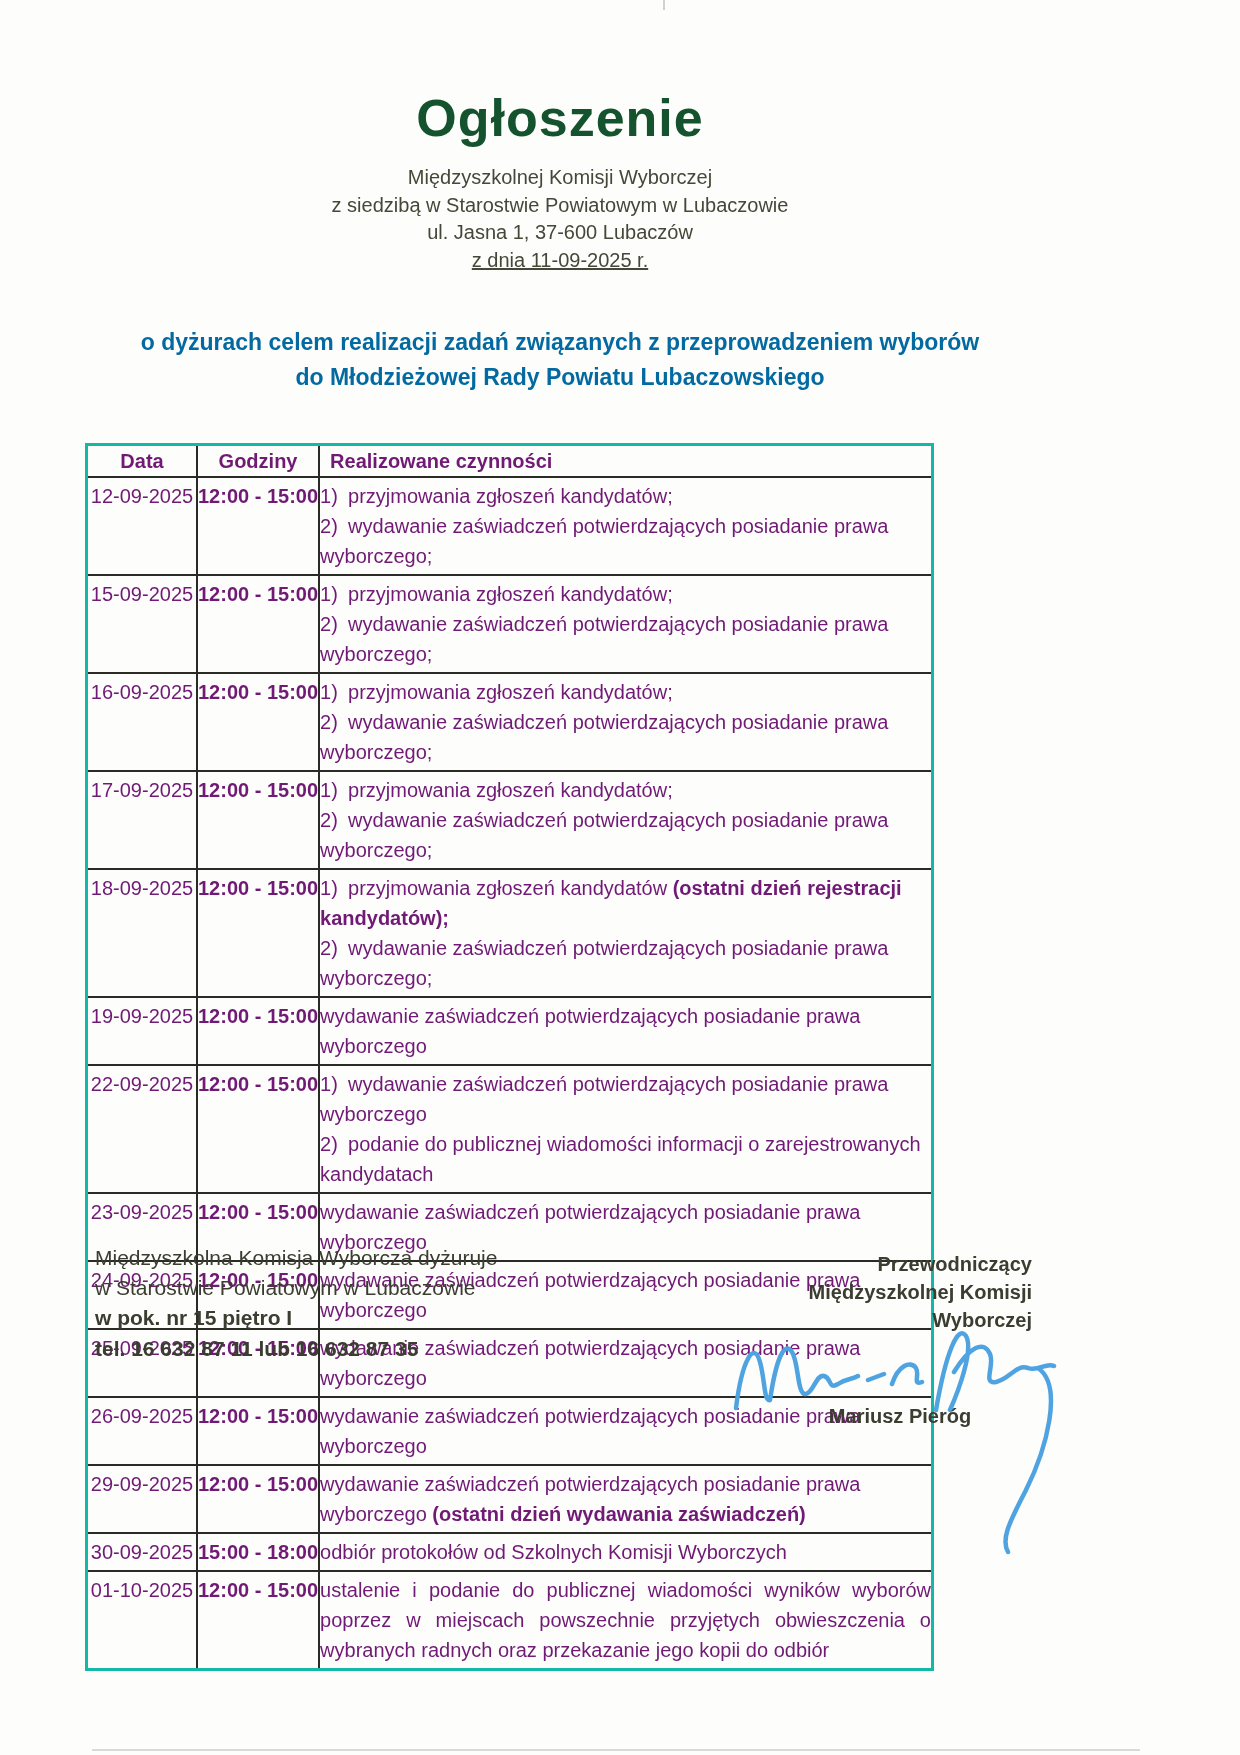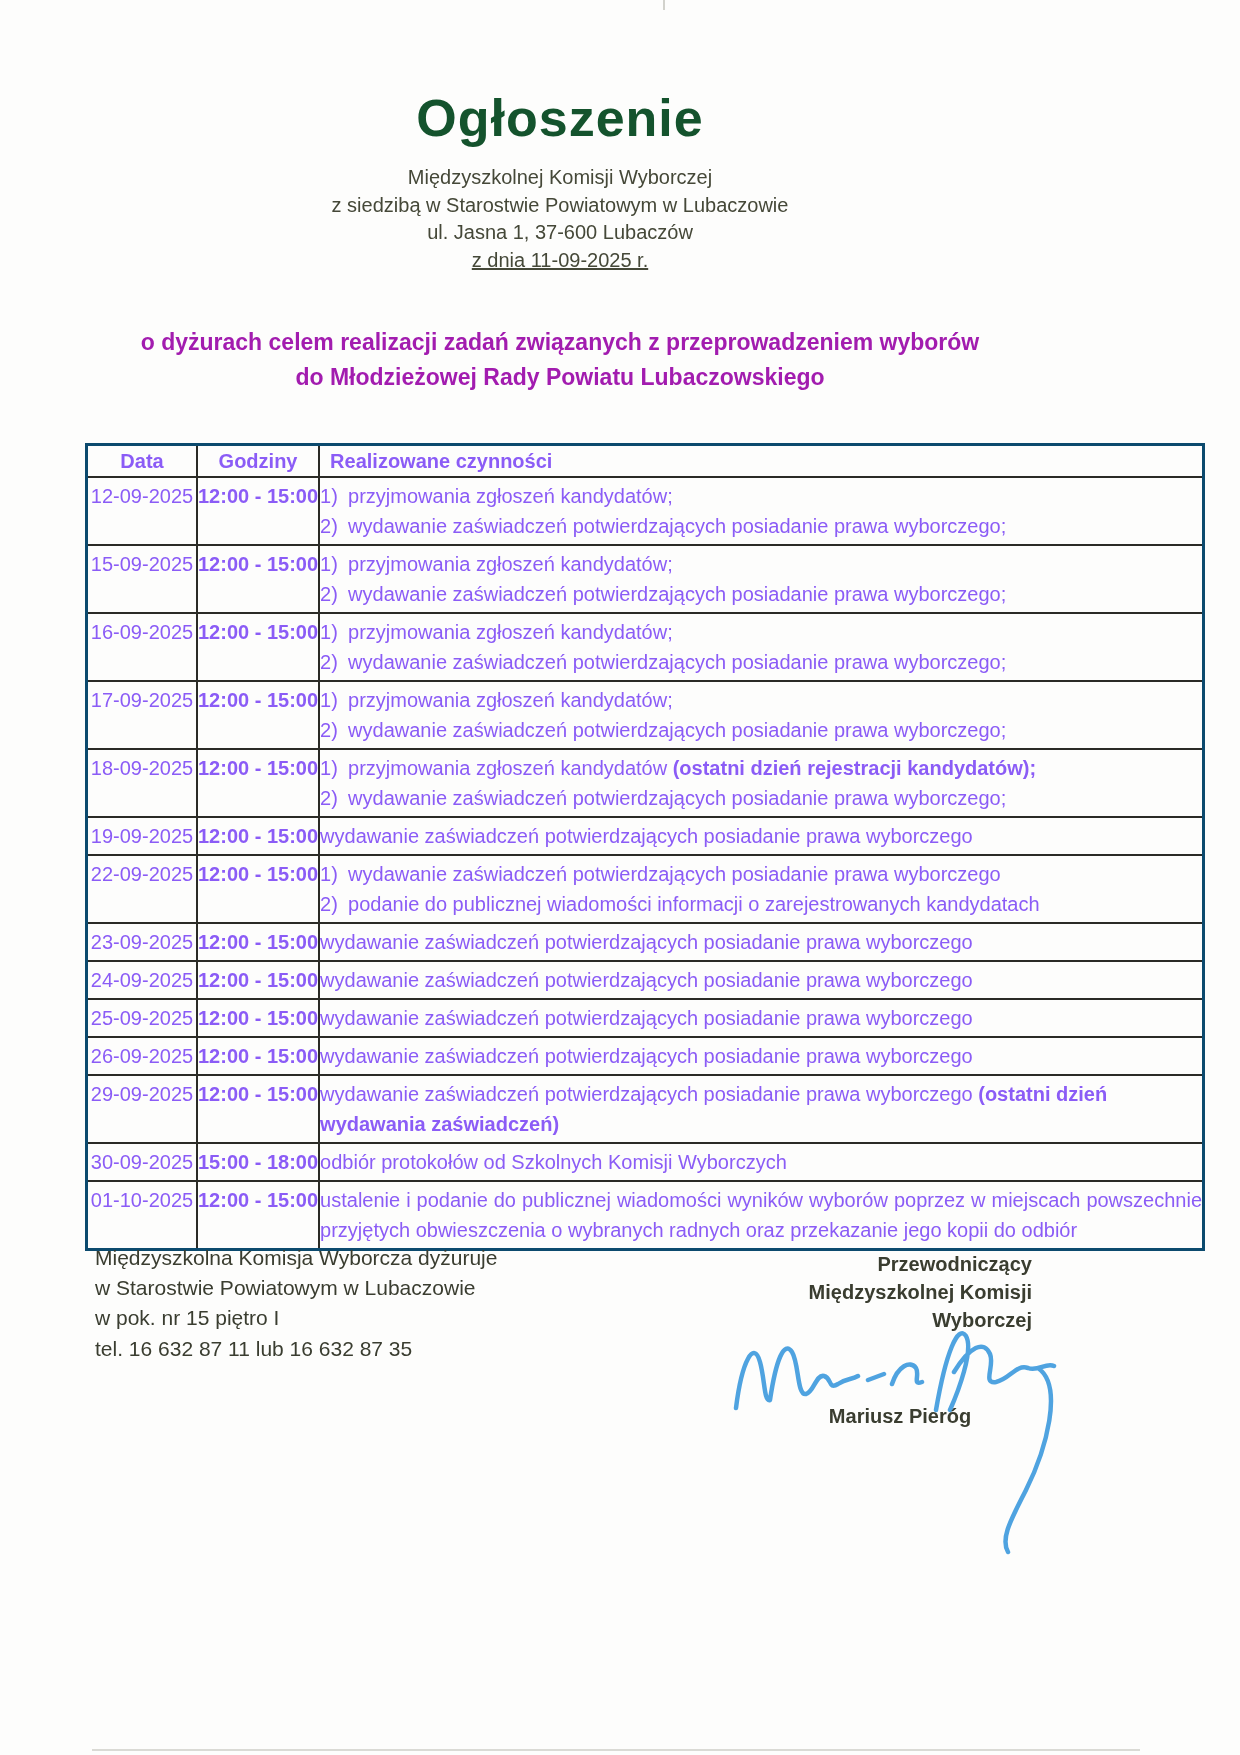"o dyżurach celem realizacji zadań" .intro { color: #a21caf -> #0369a1 }
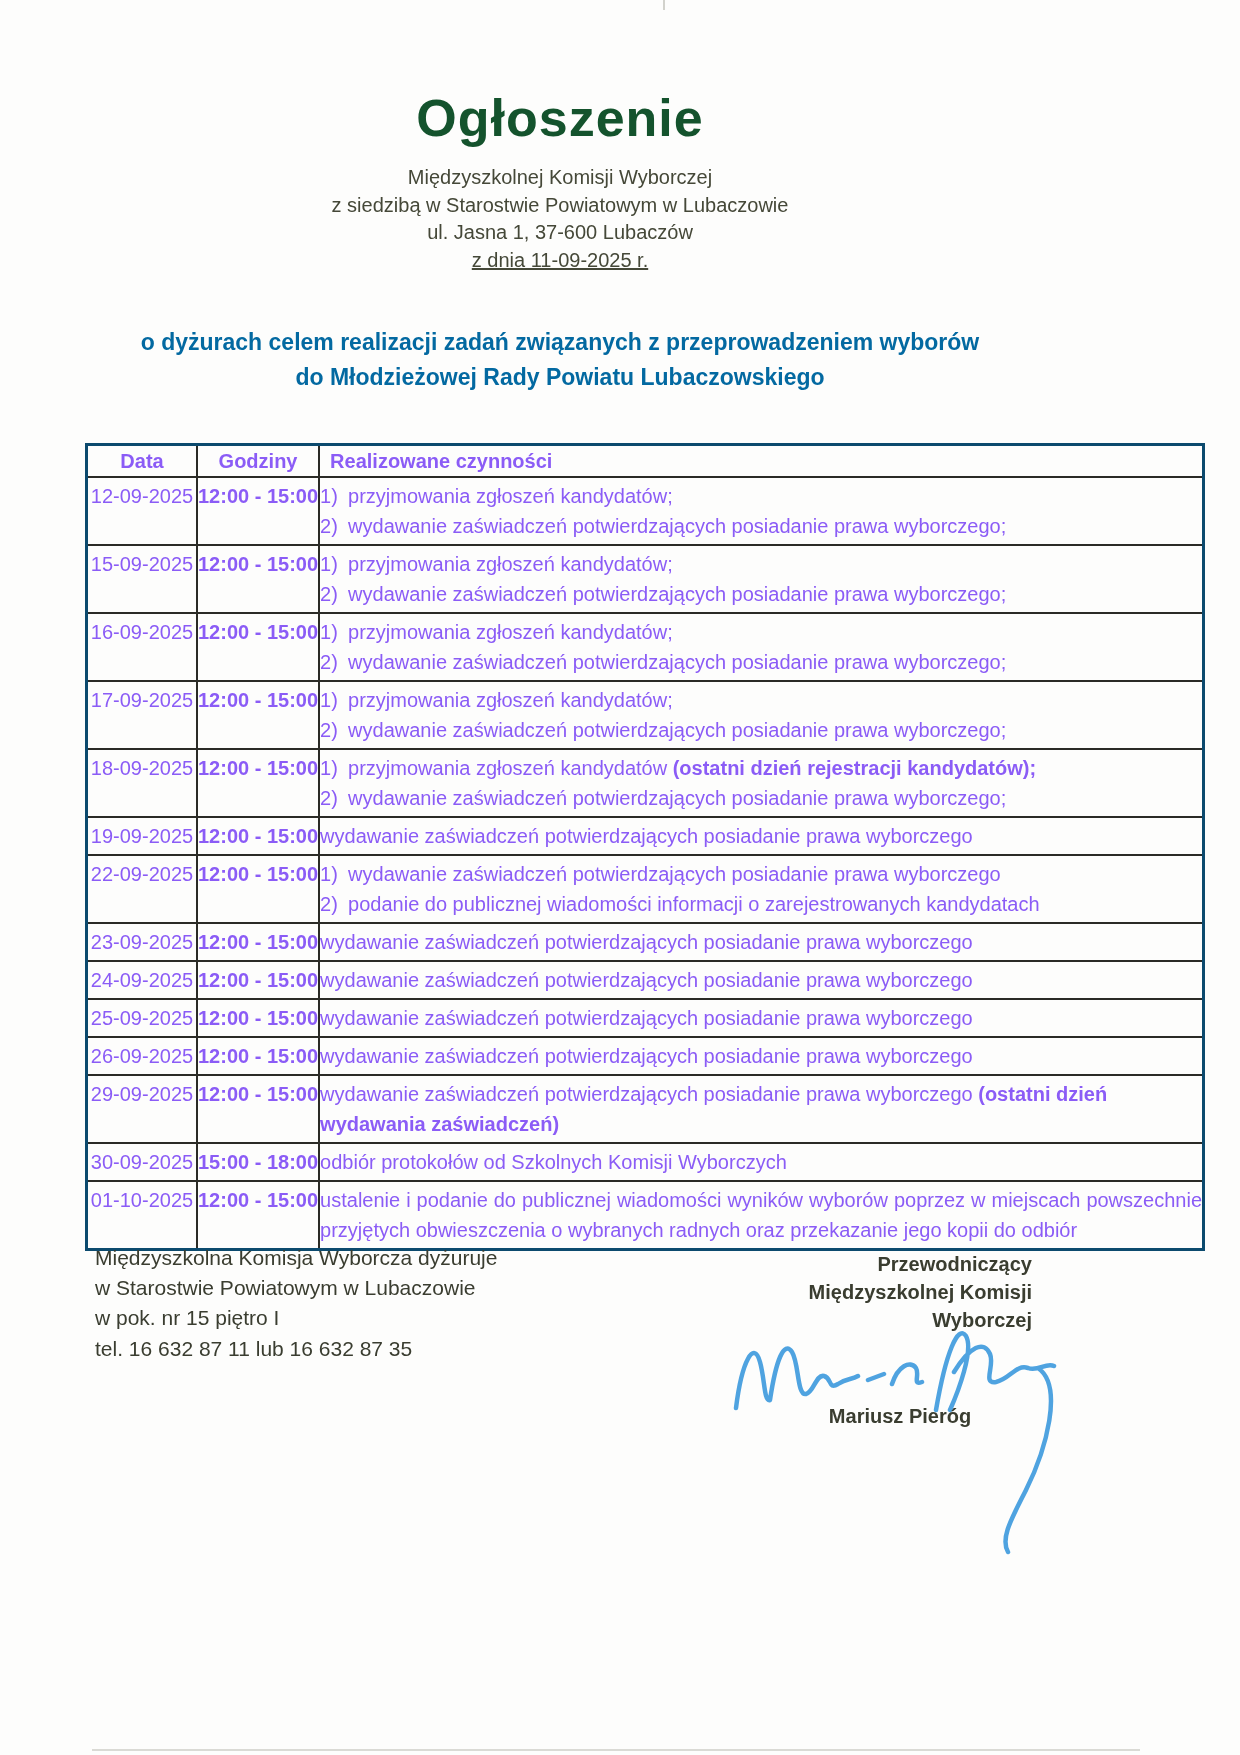"Data" .schedule { border: 3px solid #0c4a6e -> 3px solid #14b8a6; color: #8b5cf6 -> #701a75; width: 1120px -> 849px }
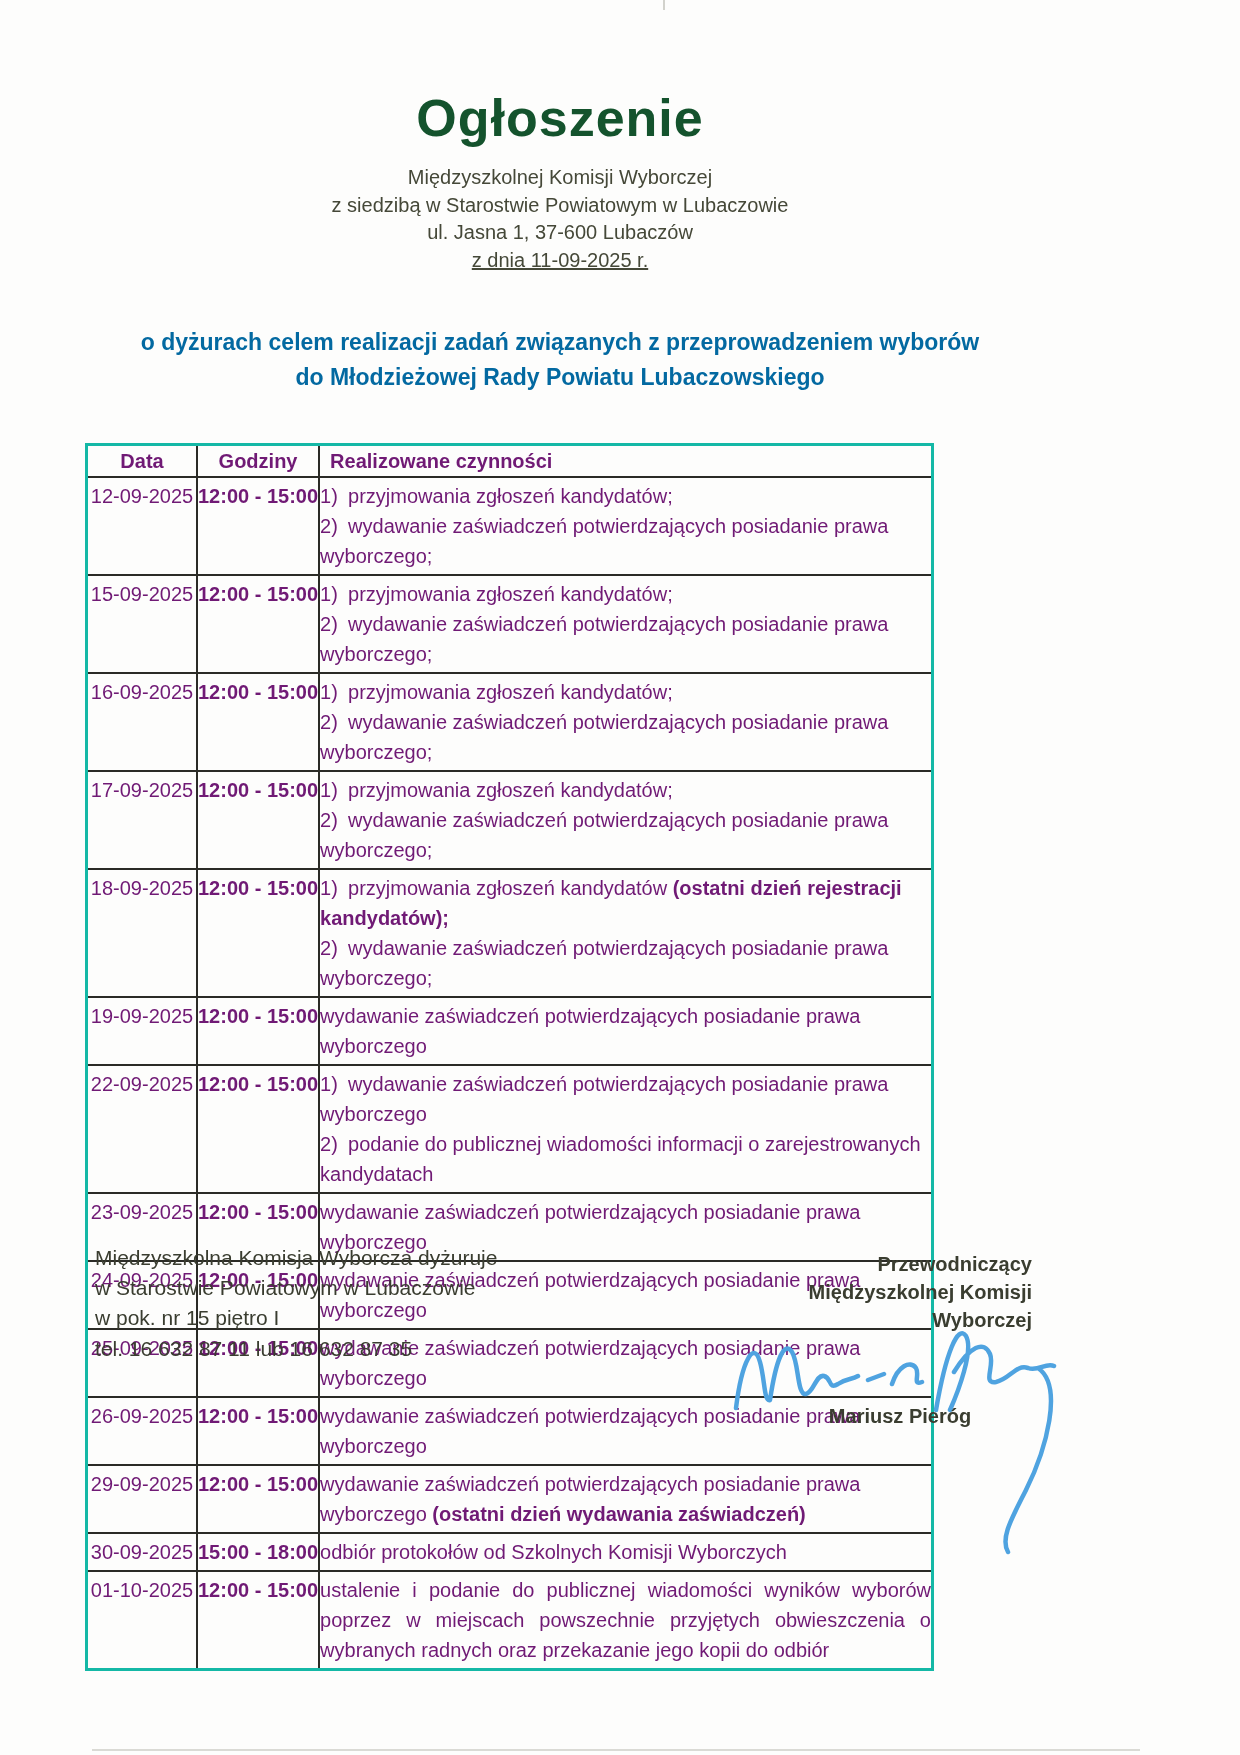"w pok. nr 15 piętro" .footer-left .bold { font-weight: normal -> bold }
